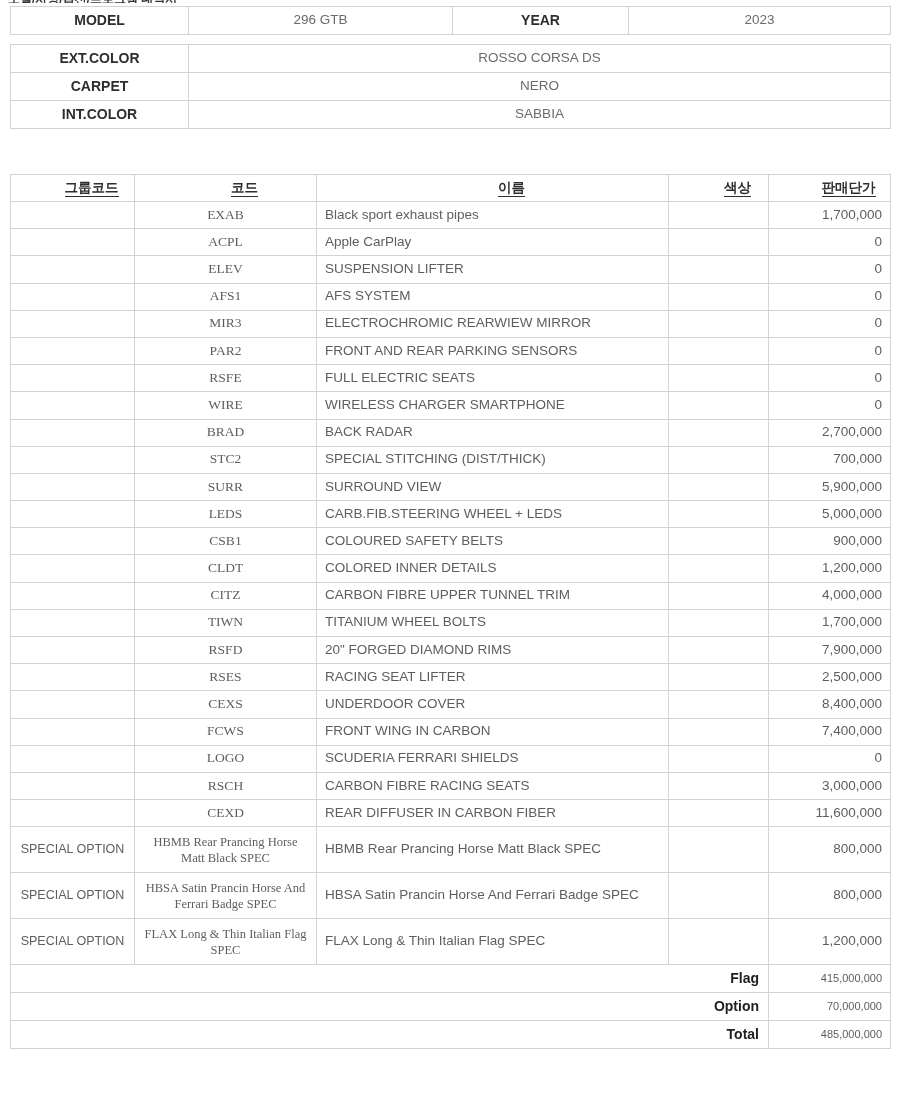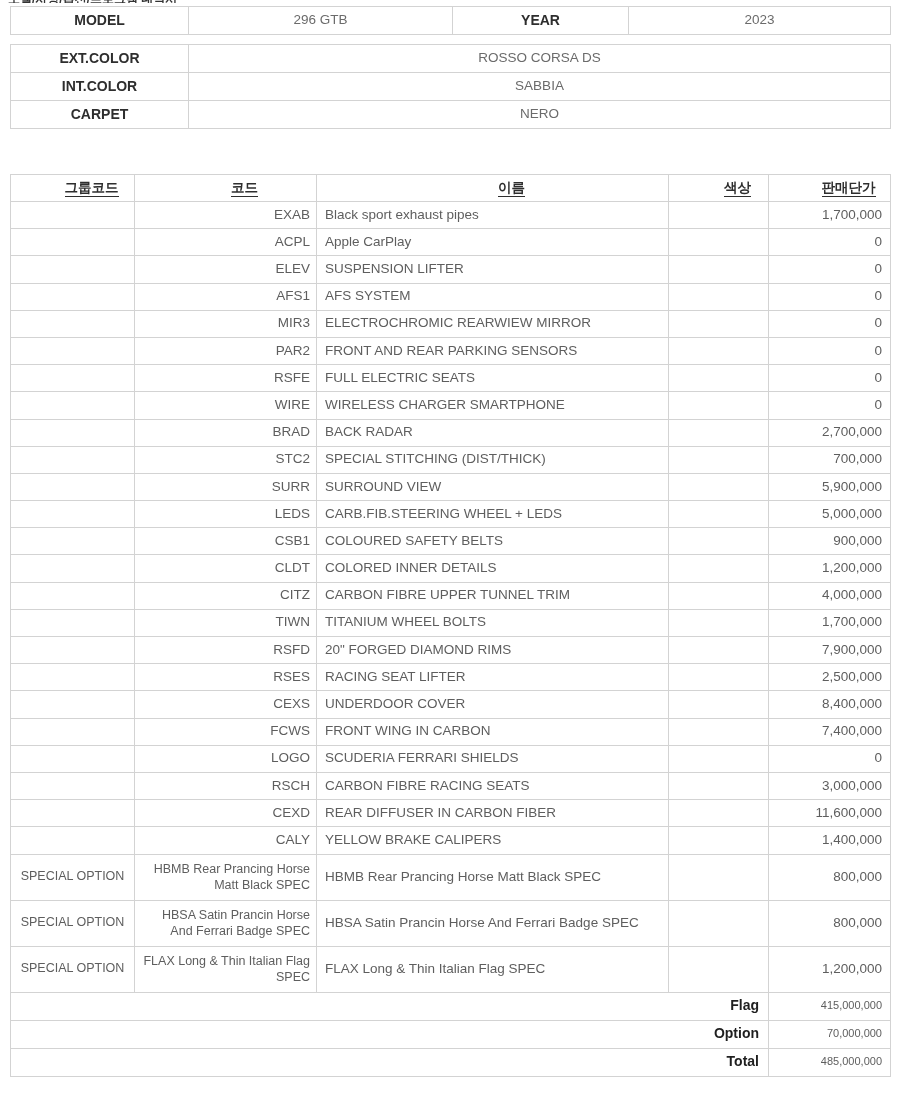"INT.COLOR" tr { order: before "CARPET" -> after "CARPET" }
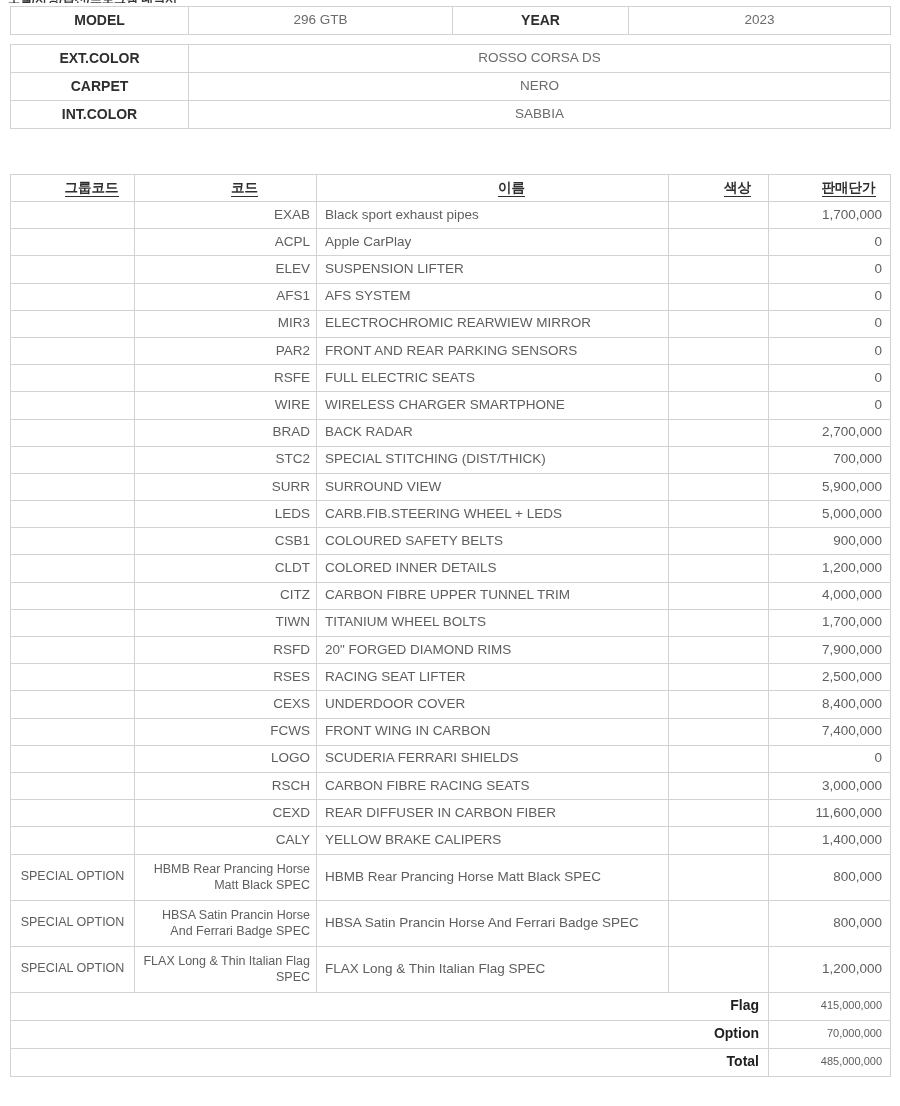"EXAB" .c-code { font-family: none -> Liberation Serif, serif; text-align: right -> center }
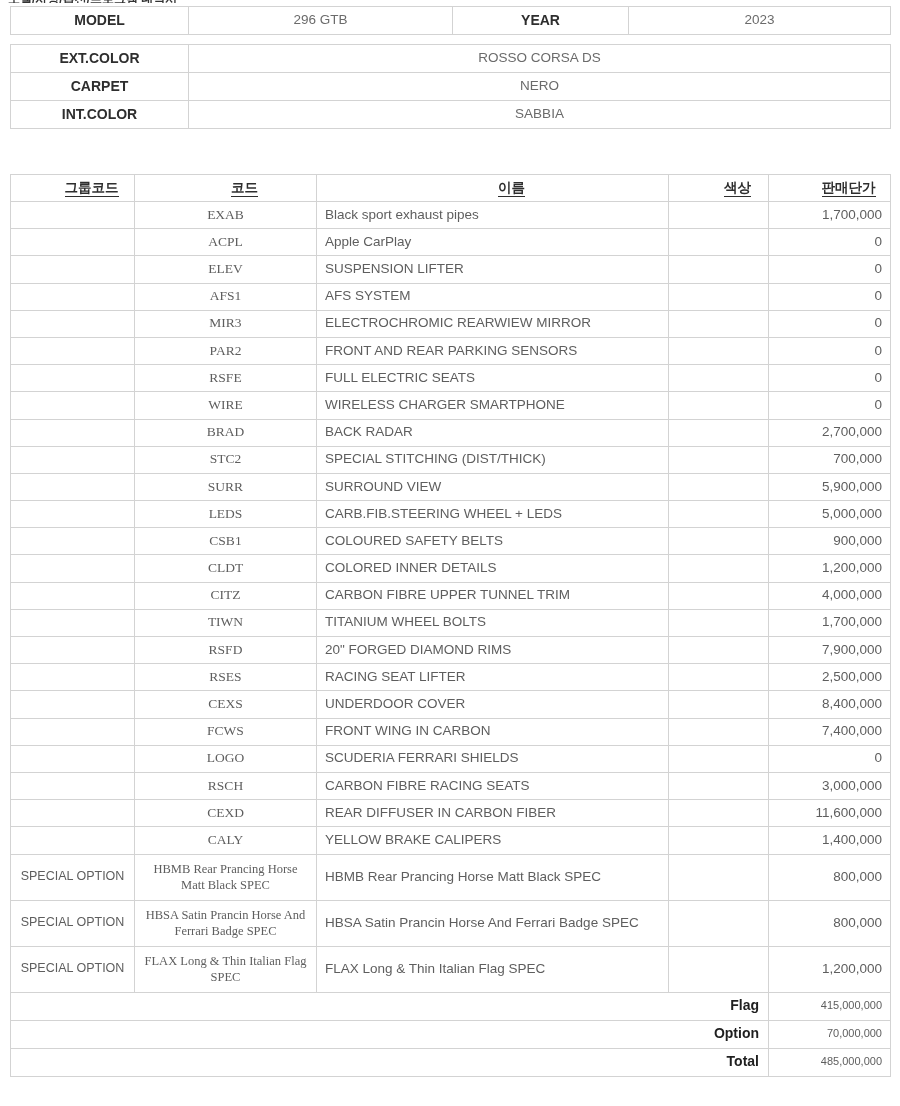"CALY" tr { html: <tr> <td></td> <td>CALY</td> <td>YELLOW BRAKE CALIPERS</td> <td></td> <td>1,400,000</td> </tr> -> none }
